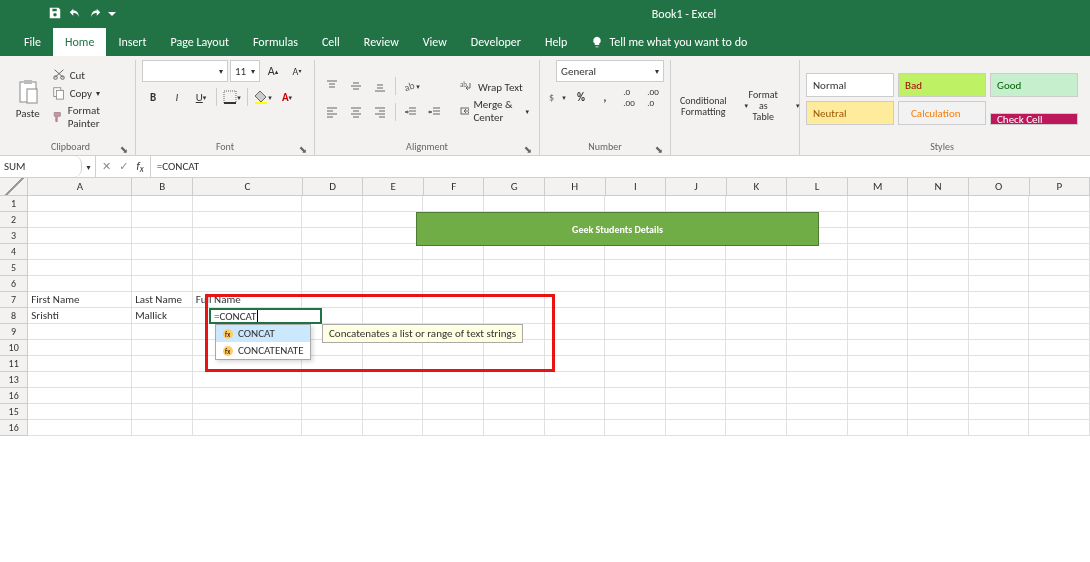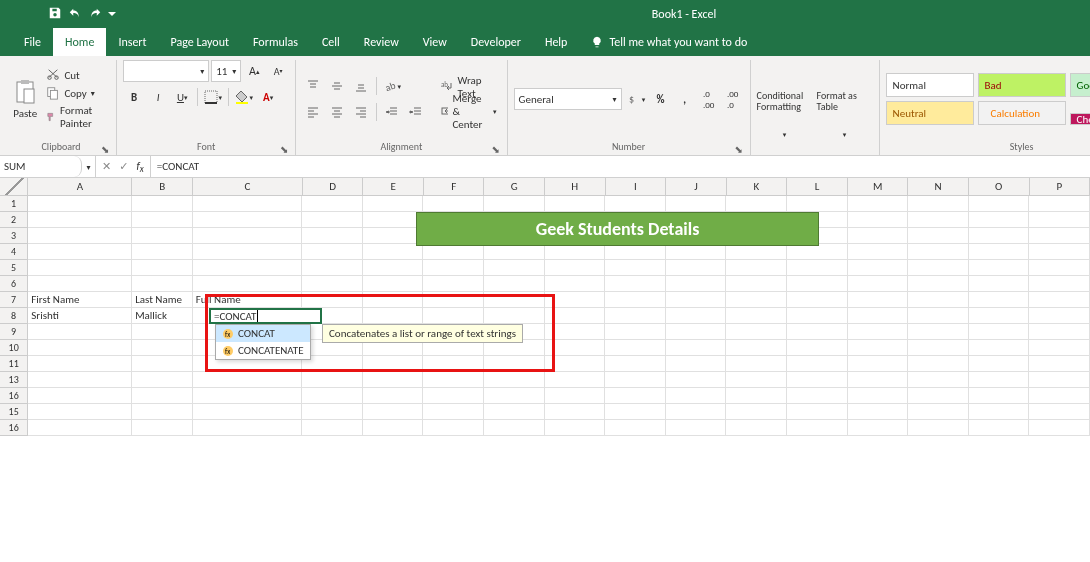"General" div.group-body { align-items: center -> flex-end; flex-direction: none -> column }
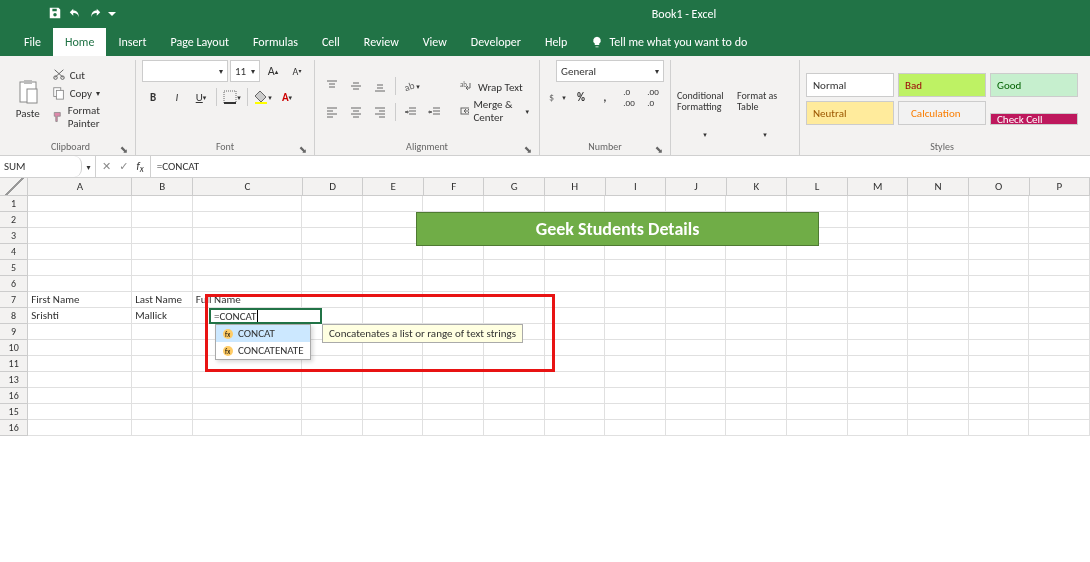"Conditional Formatting" .big-btn { flex-direction: column -> row; text-align: none -> center }
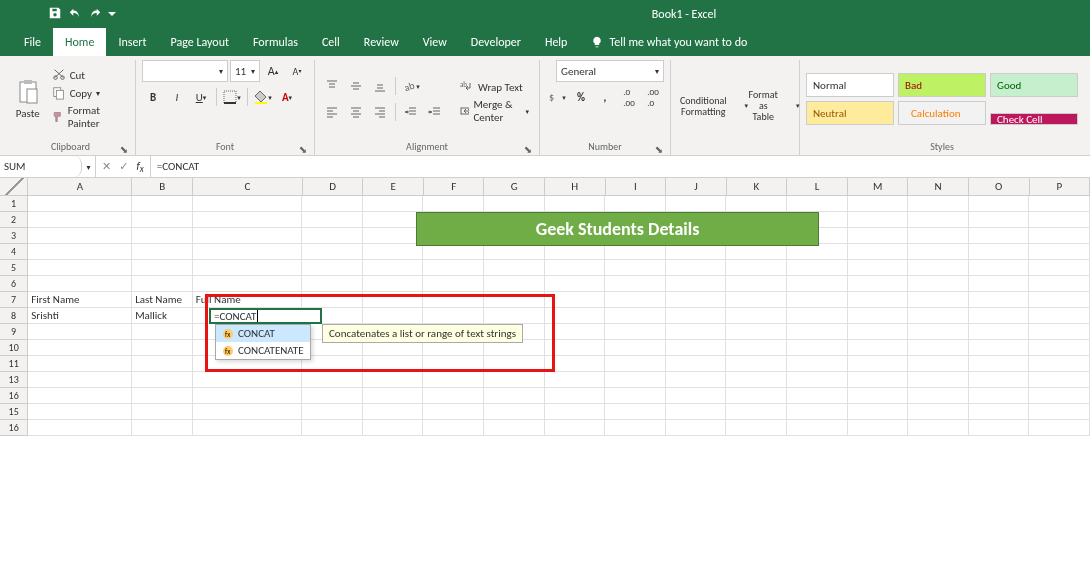"Geek Students Details" .banner { font-size: 18px -> 10px }
